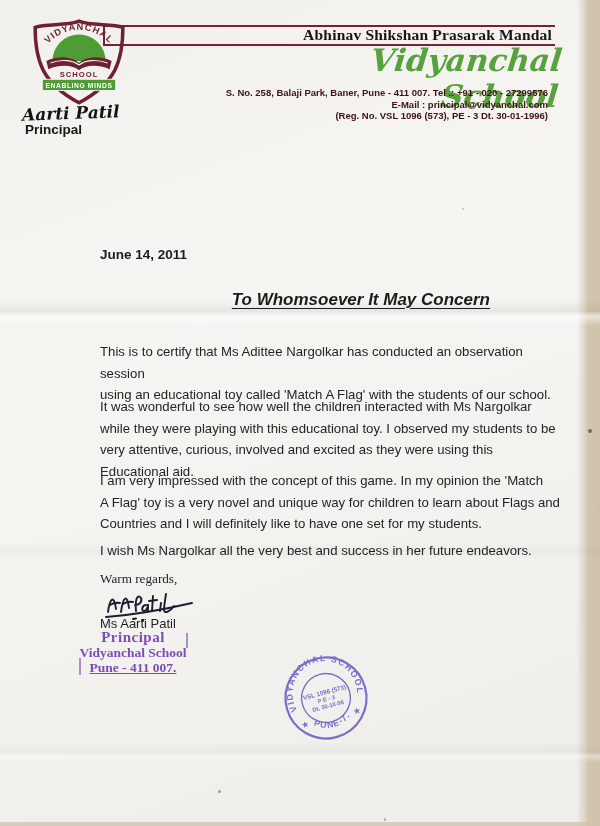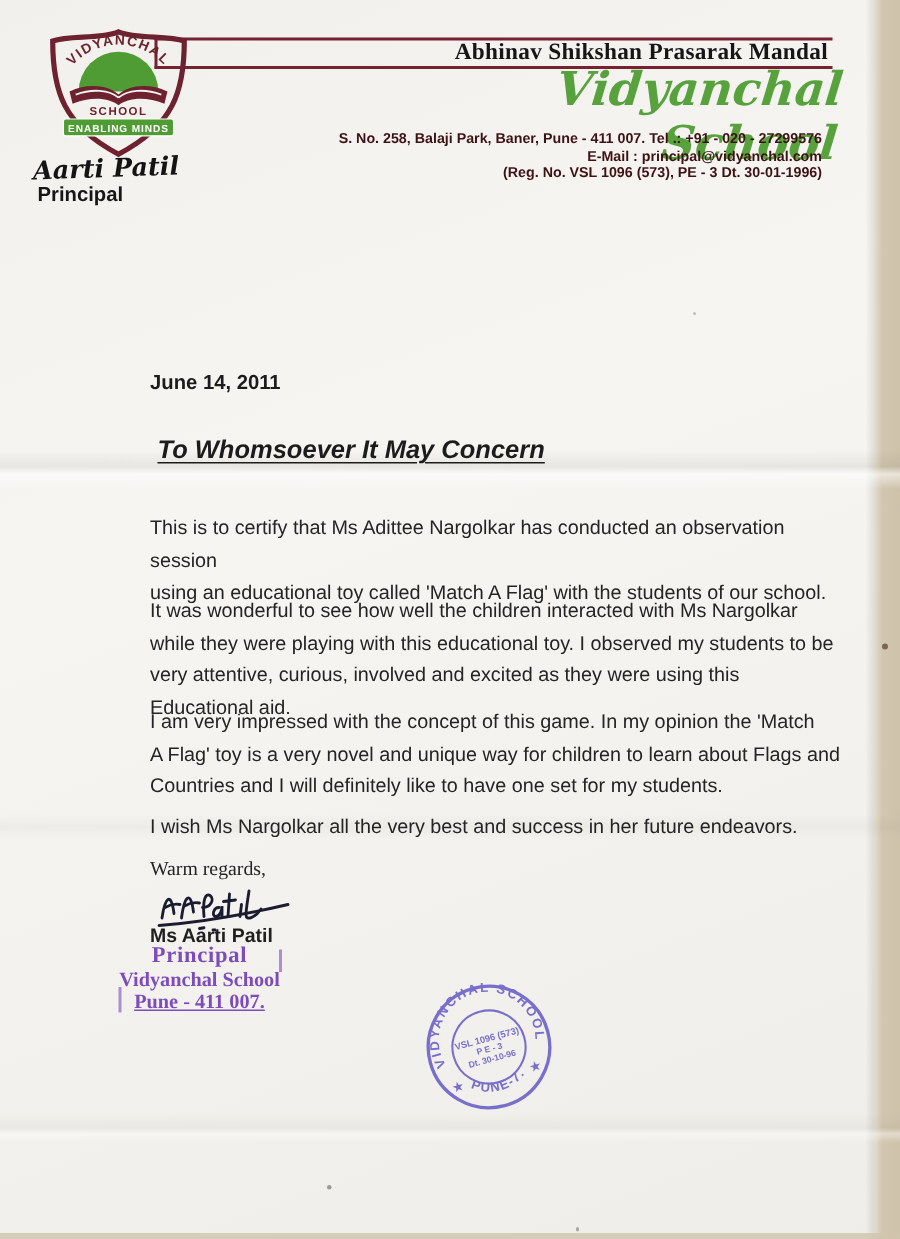"To Whomsoever It May Concern" .title { text-align: left -> right }
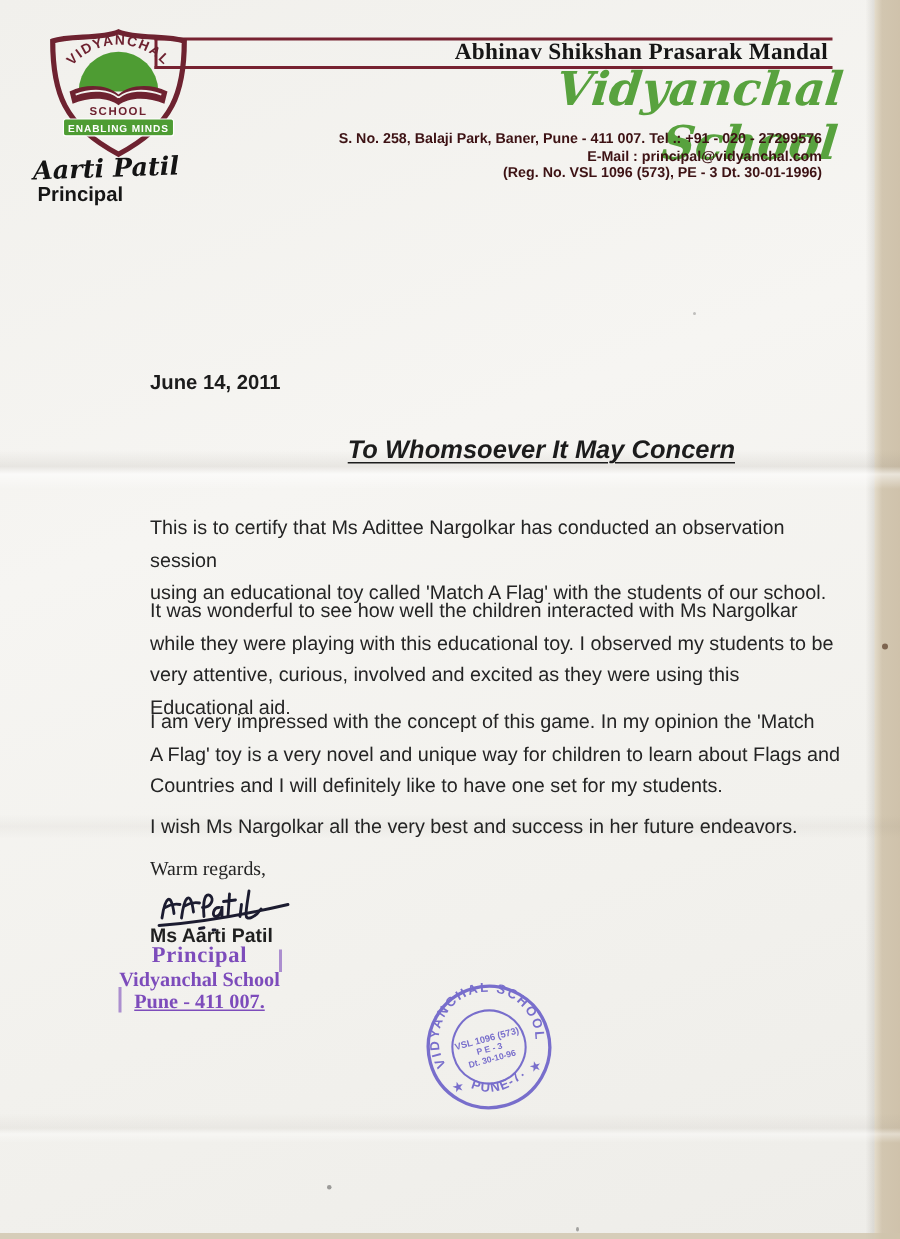"Ms Aarti Patil" .signatory { font-weight: 700 -> 400 }
